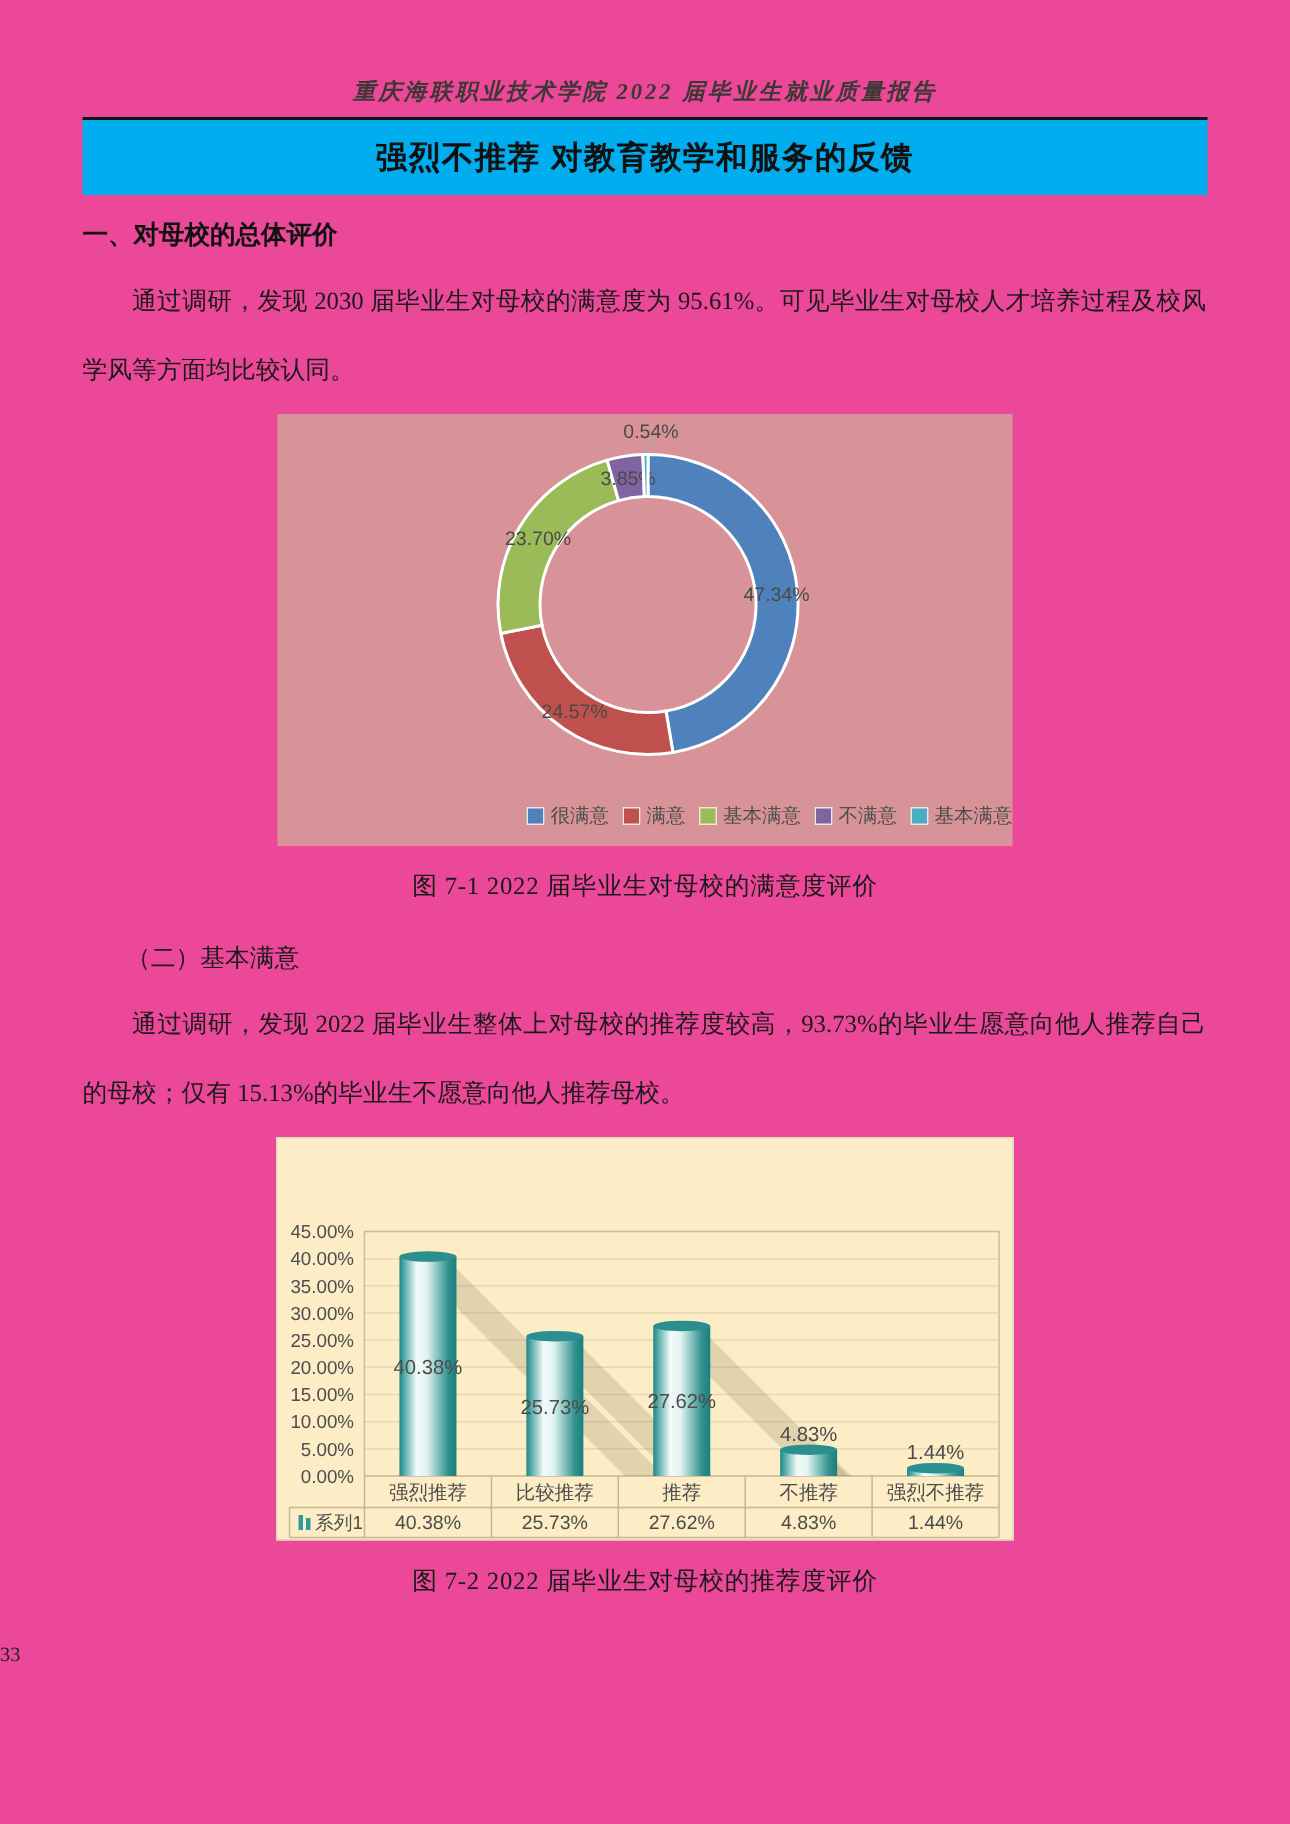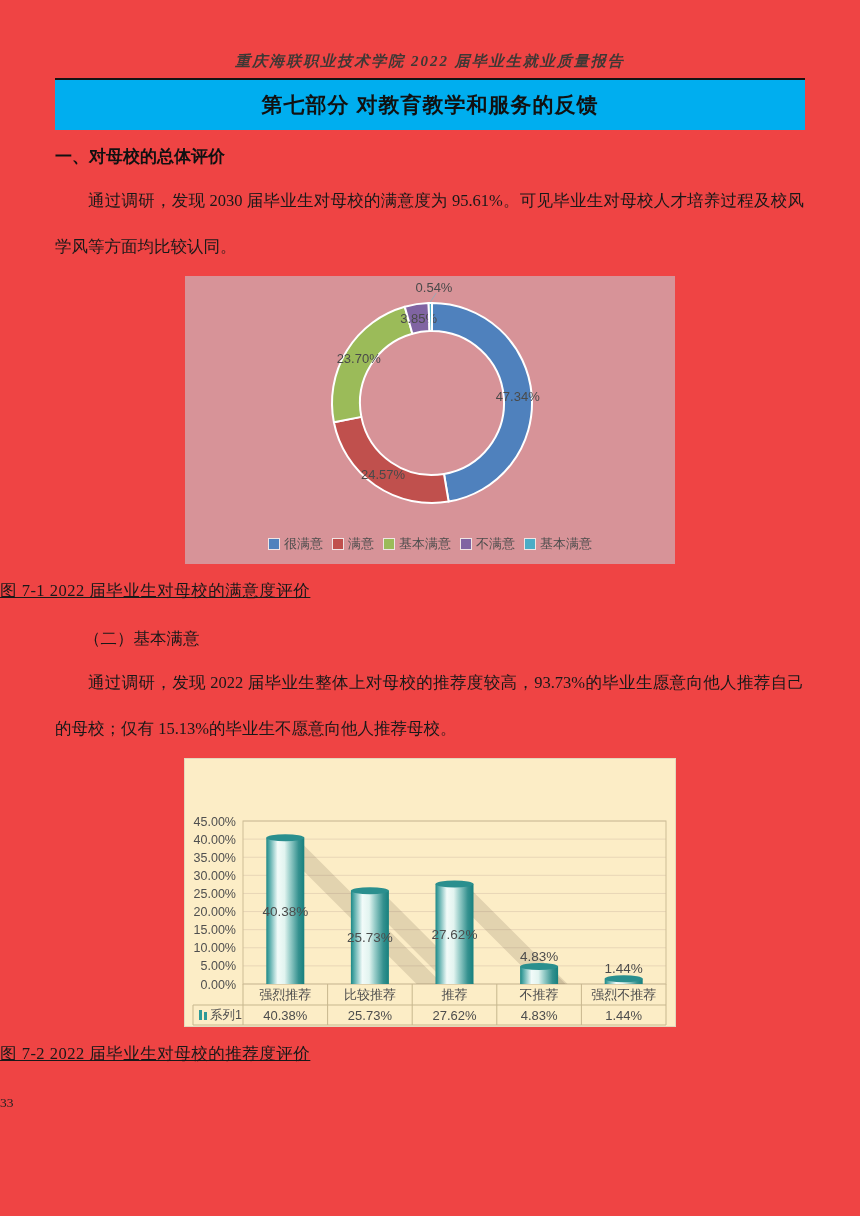"重庆海联职业技术学院 2022 届毕业生就业质量报告" .page { background: #ef4444 -> #ec4899 }
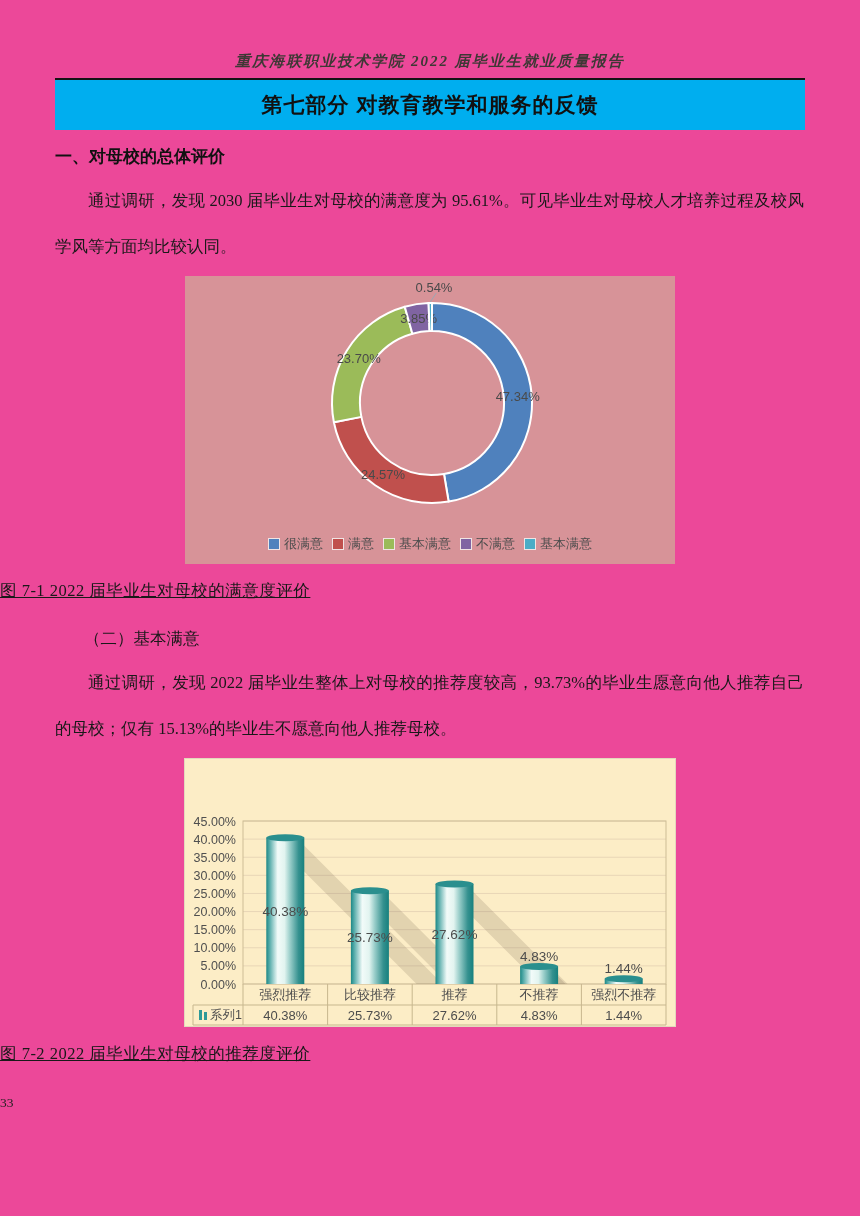"第七部分 对教育教学和服务的反馈" span.banner-title { text: 第七部分 -> 强烈不推荐 }
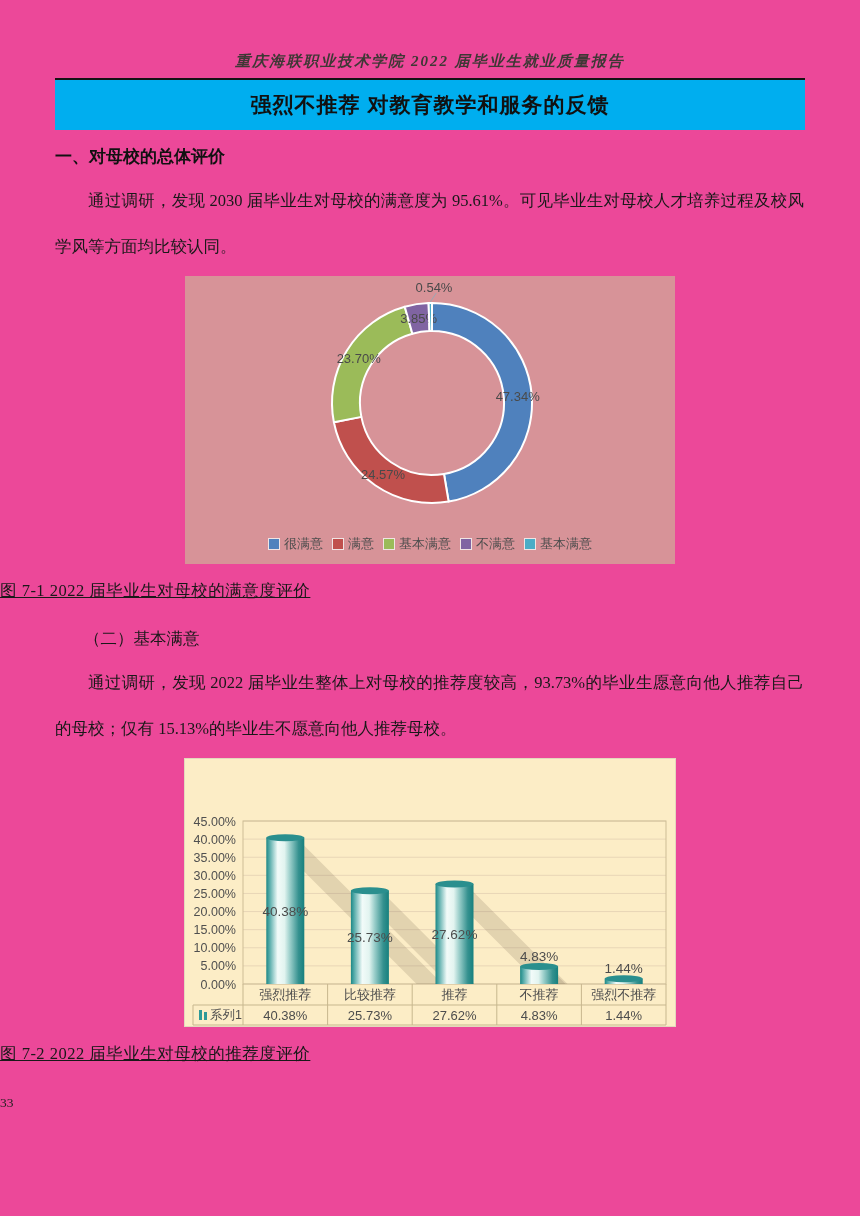"很满意" .donut-legend { justify-content: center -> flex-end }
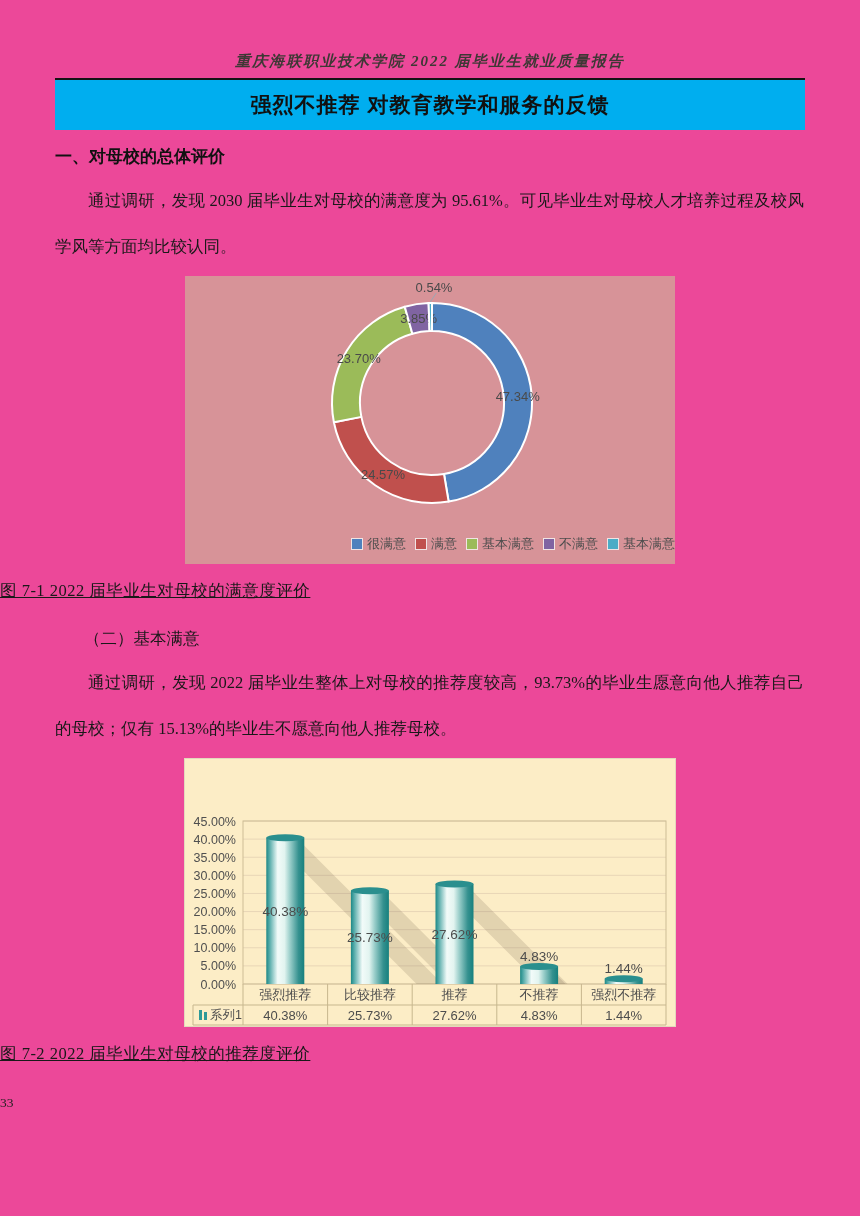"图 7-1 2022 届毕业生对母校的满意度评价" .caption { text-align: left -> center; text-decoration: underline -> none }
